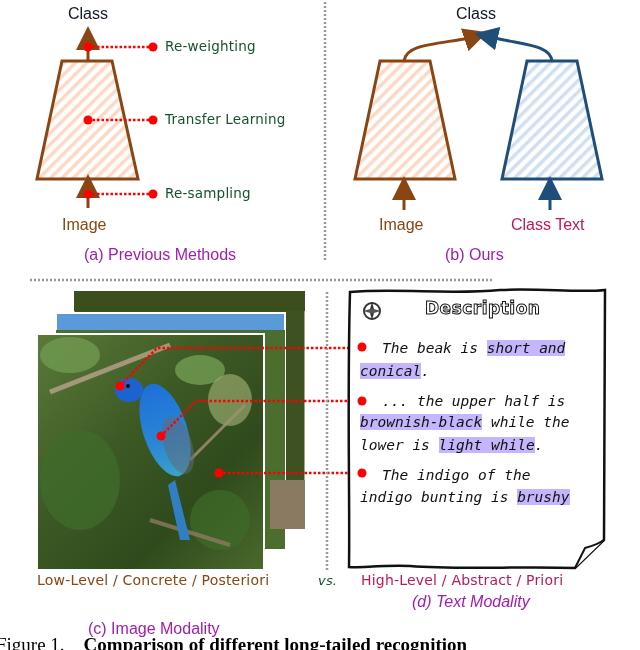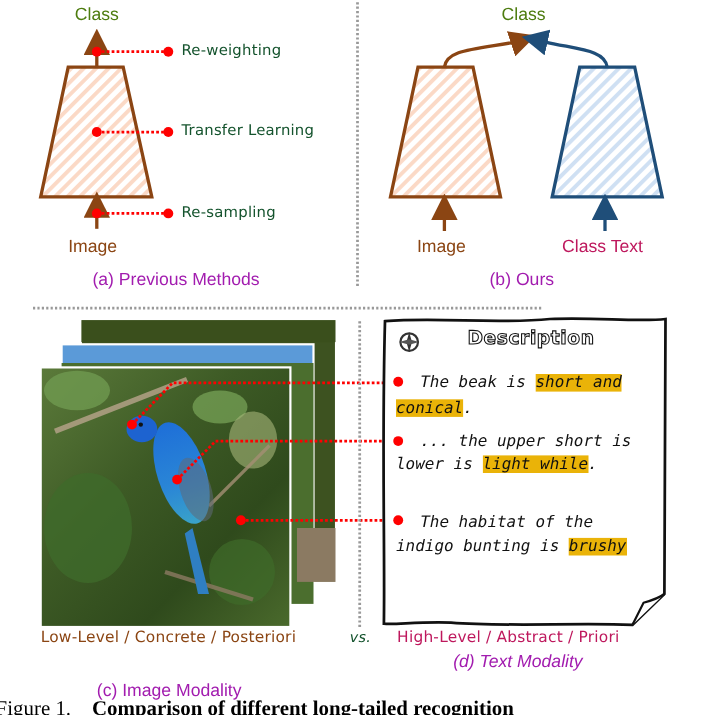"Class" .lbl { color: #4d7c0f -> #0f172a }
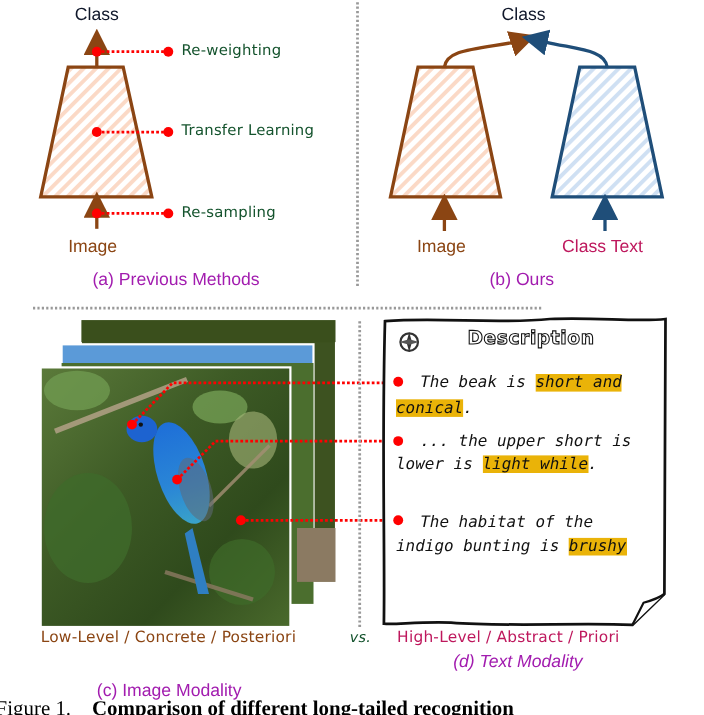"short and" .hl { background: #eab308 -> #c4b5fd }
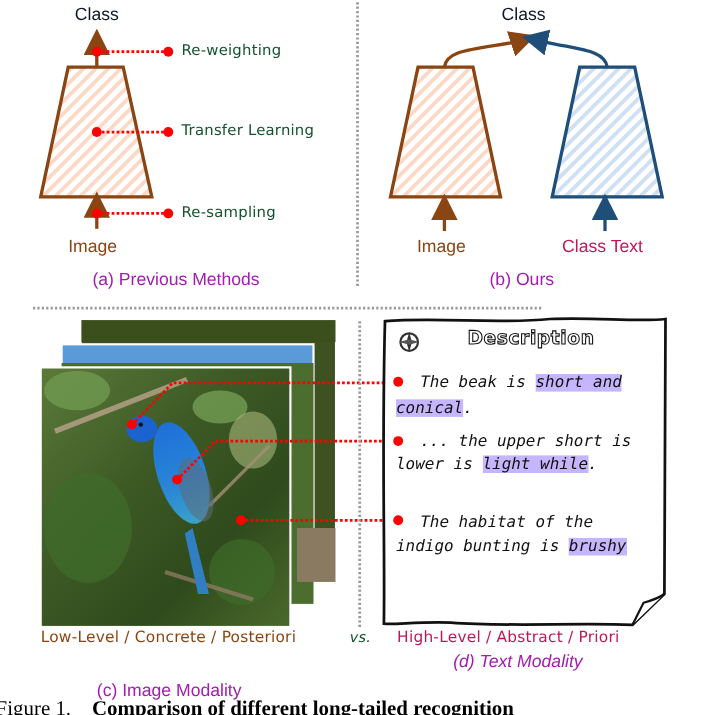"... the upper short is" span { text: short -> half }
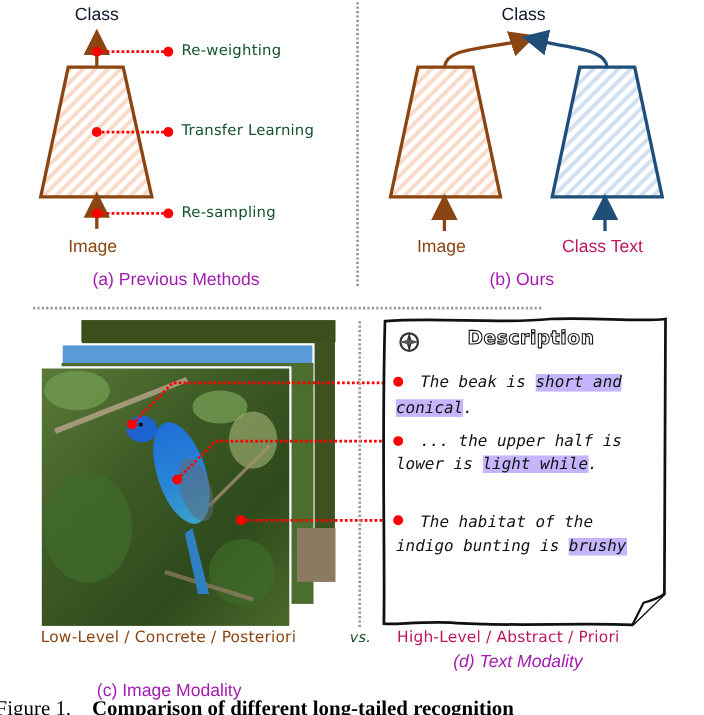"brownish-black while the" div { html: none -> <div><span>brownish-black</span><span> while the</span></div> }
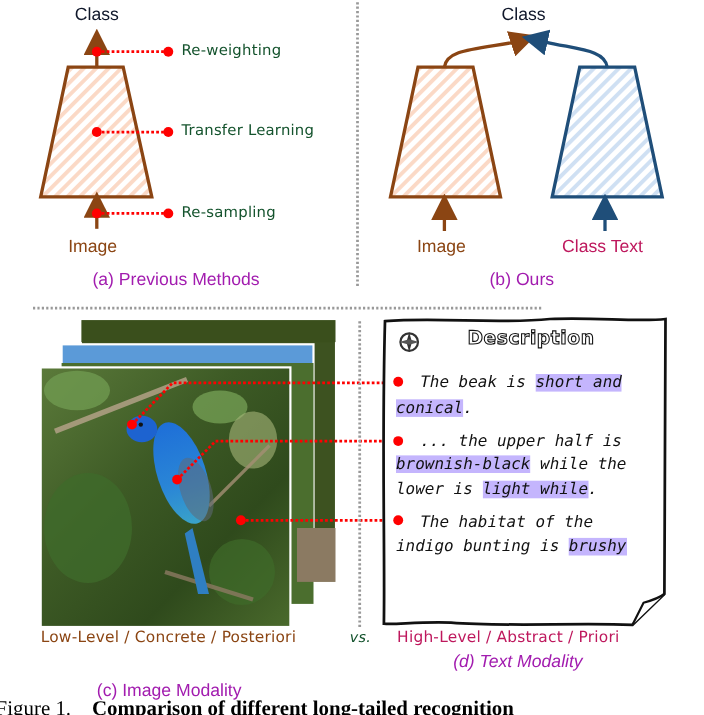"The habitat of the" span { text: habitat -> indigo }
